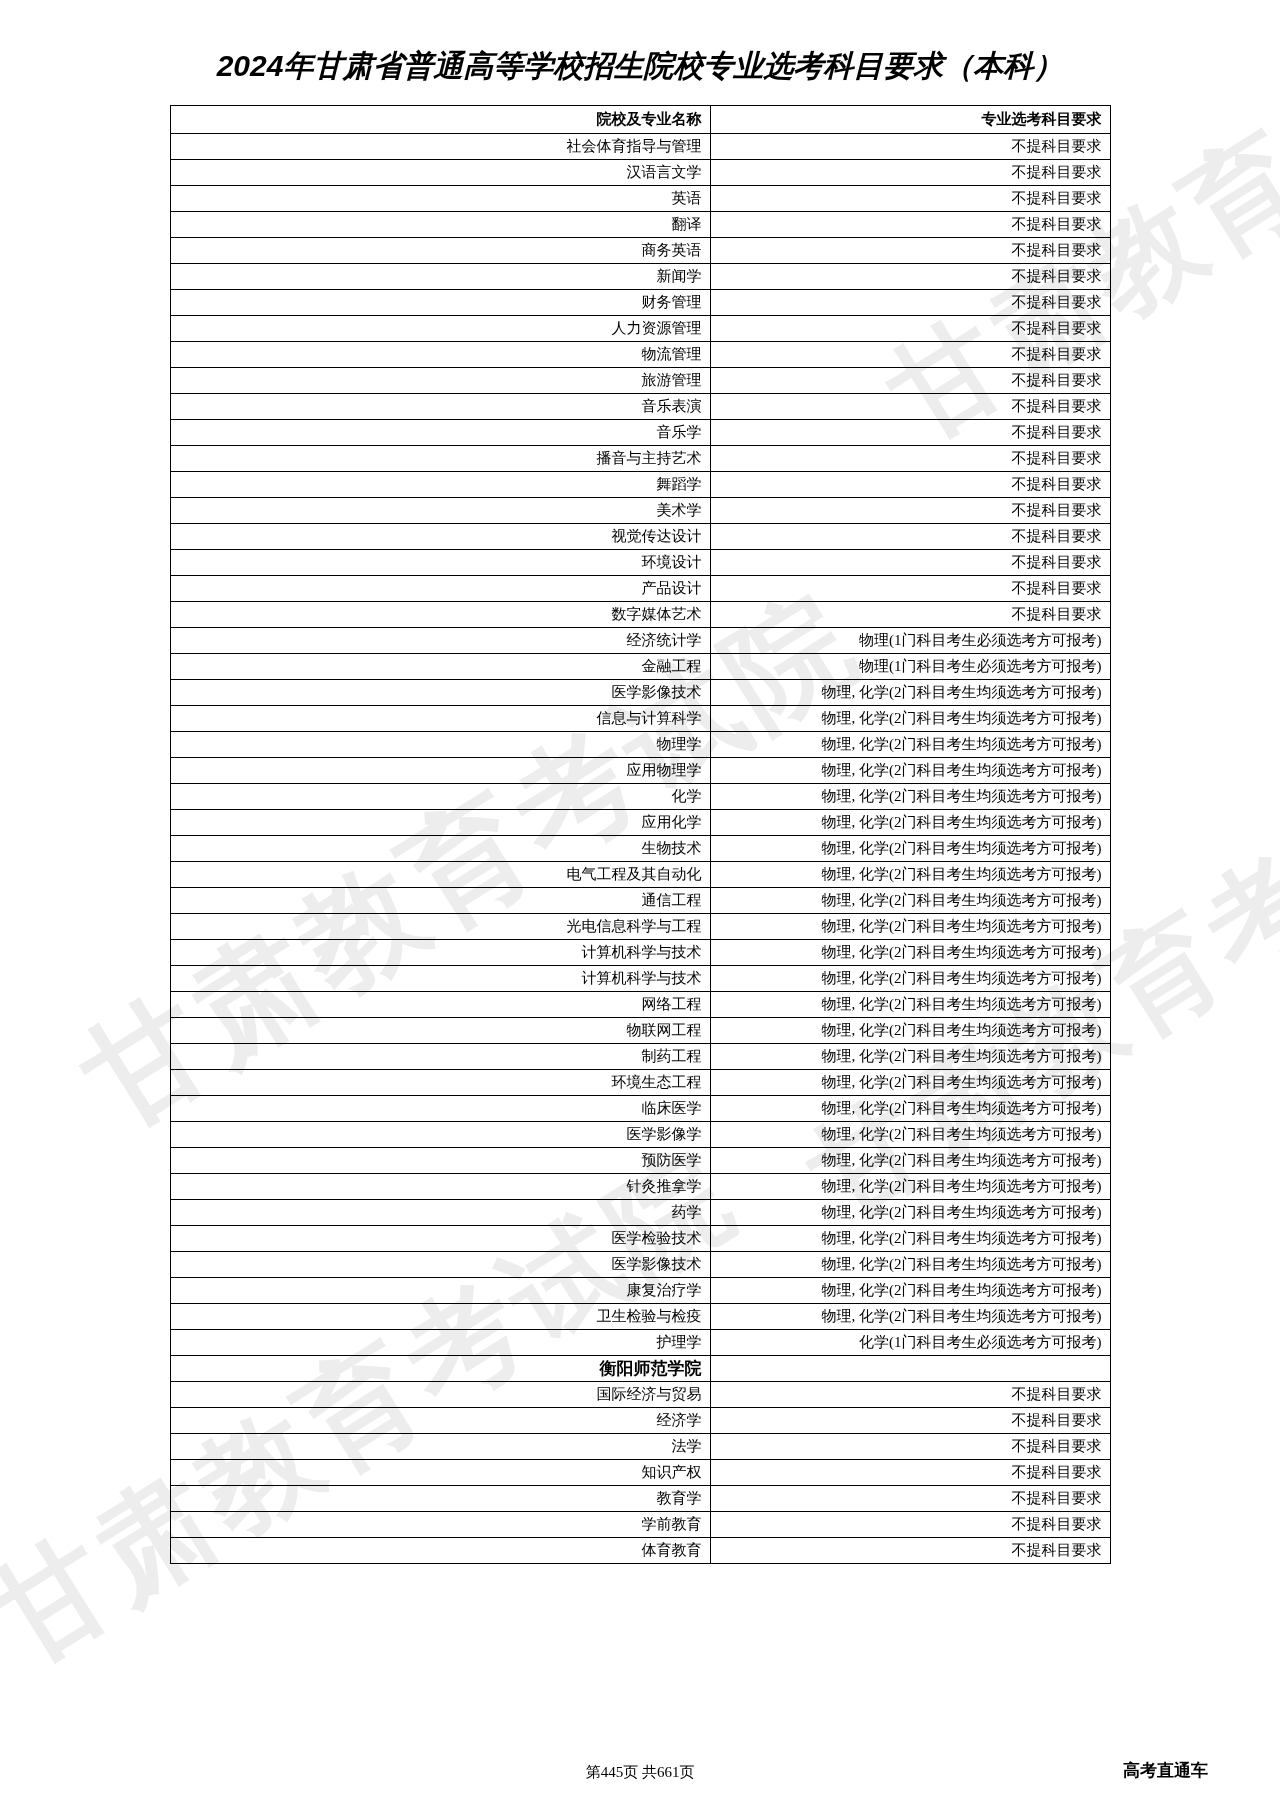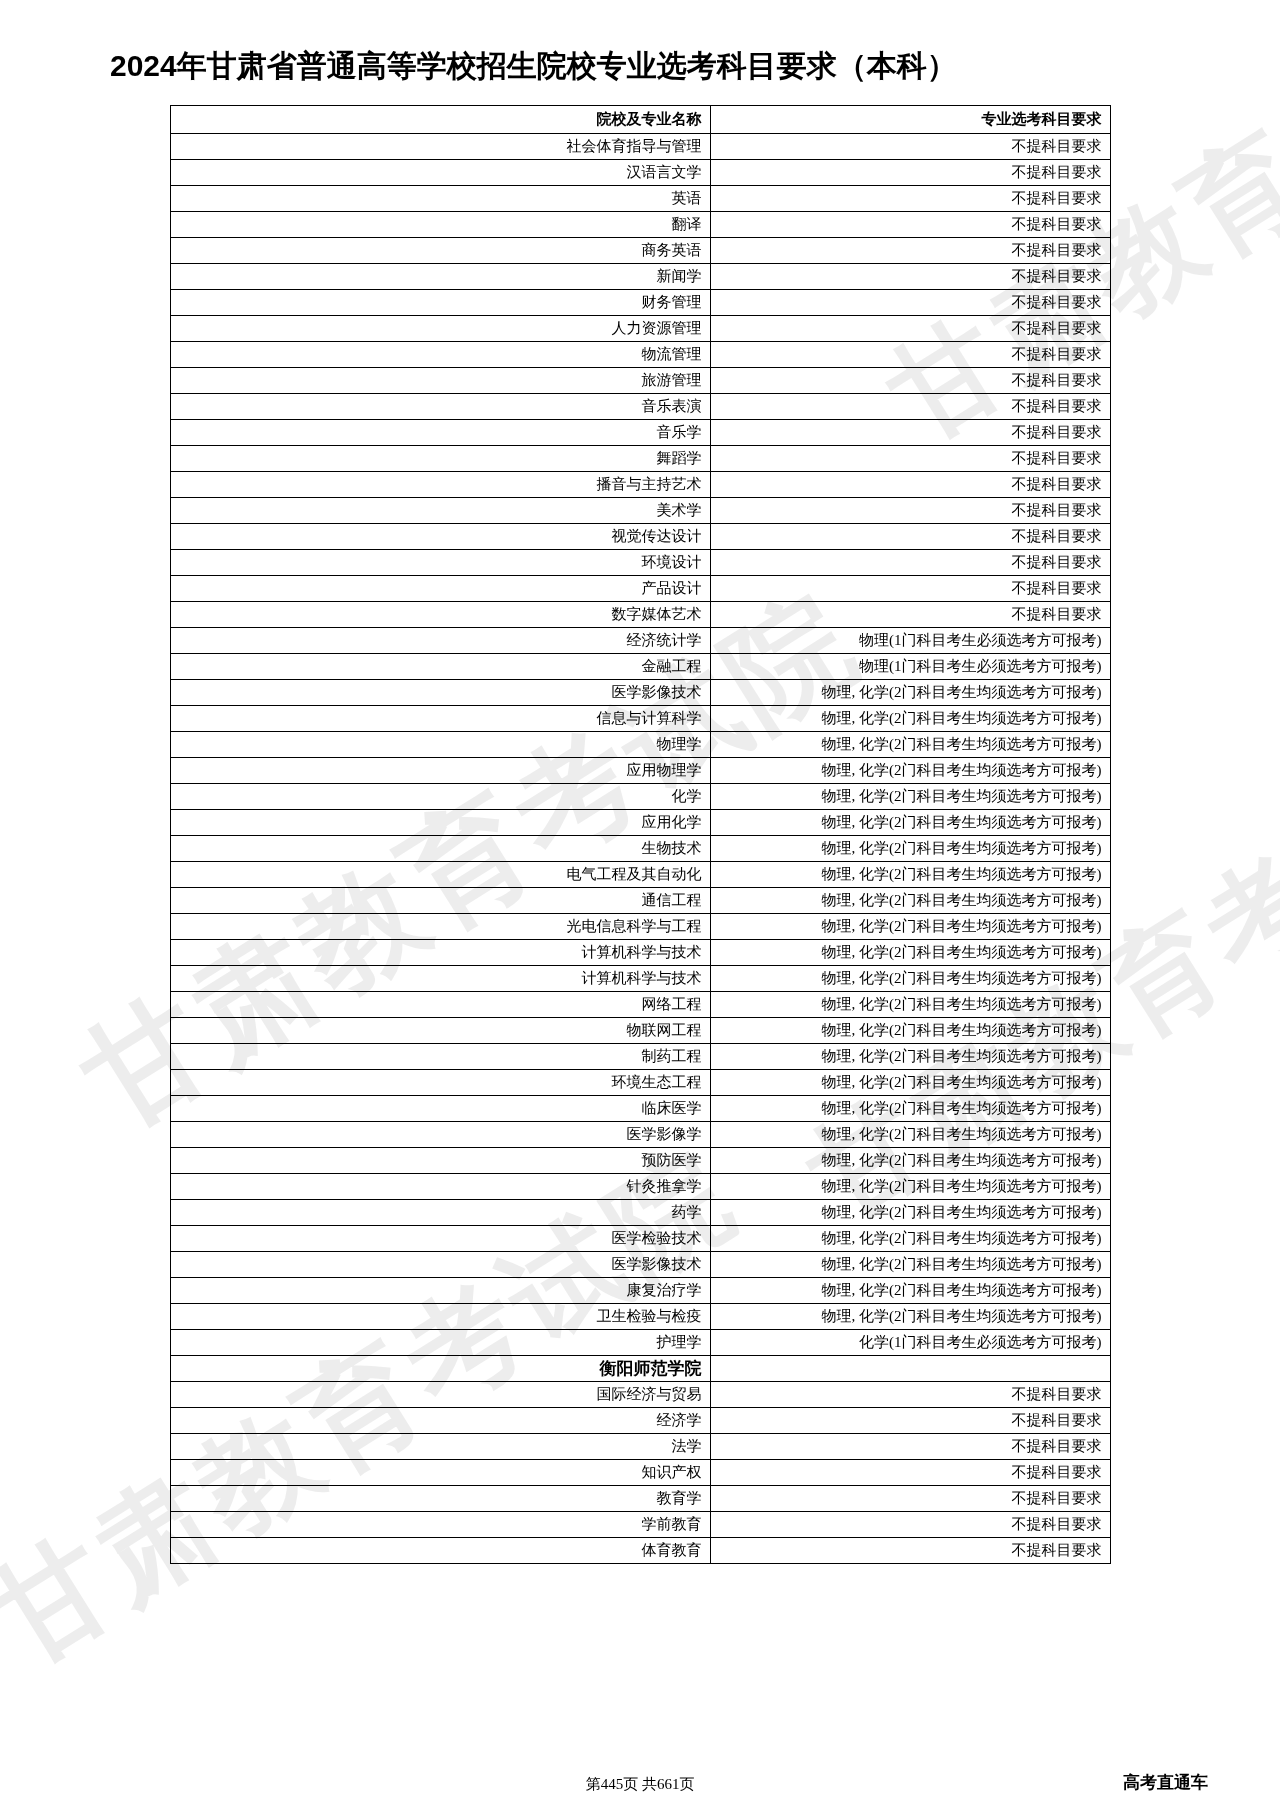"2024年甘肃省普通高等学校招生院校专业选考科目要求（本科）" h1.doc-title { font-style: none -> italic; text-align: none -> center }
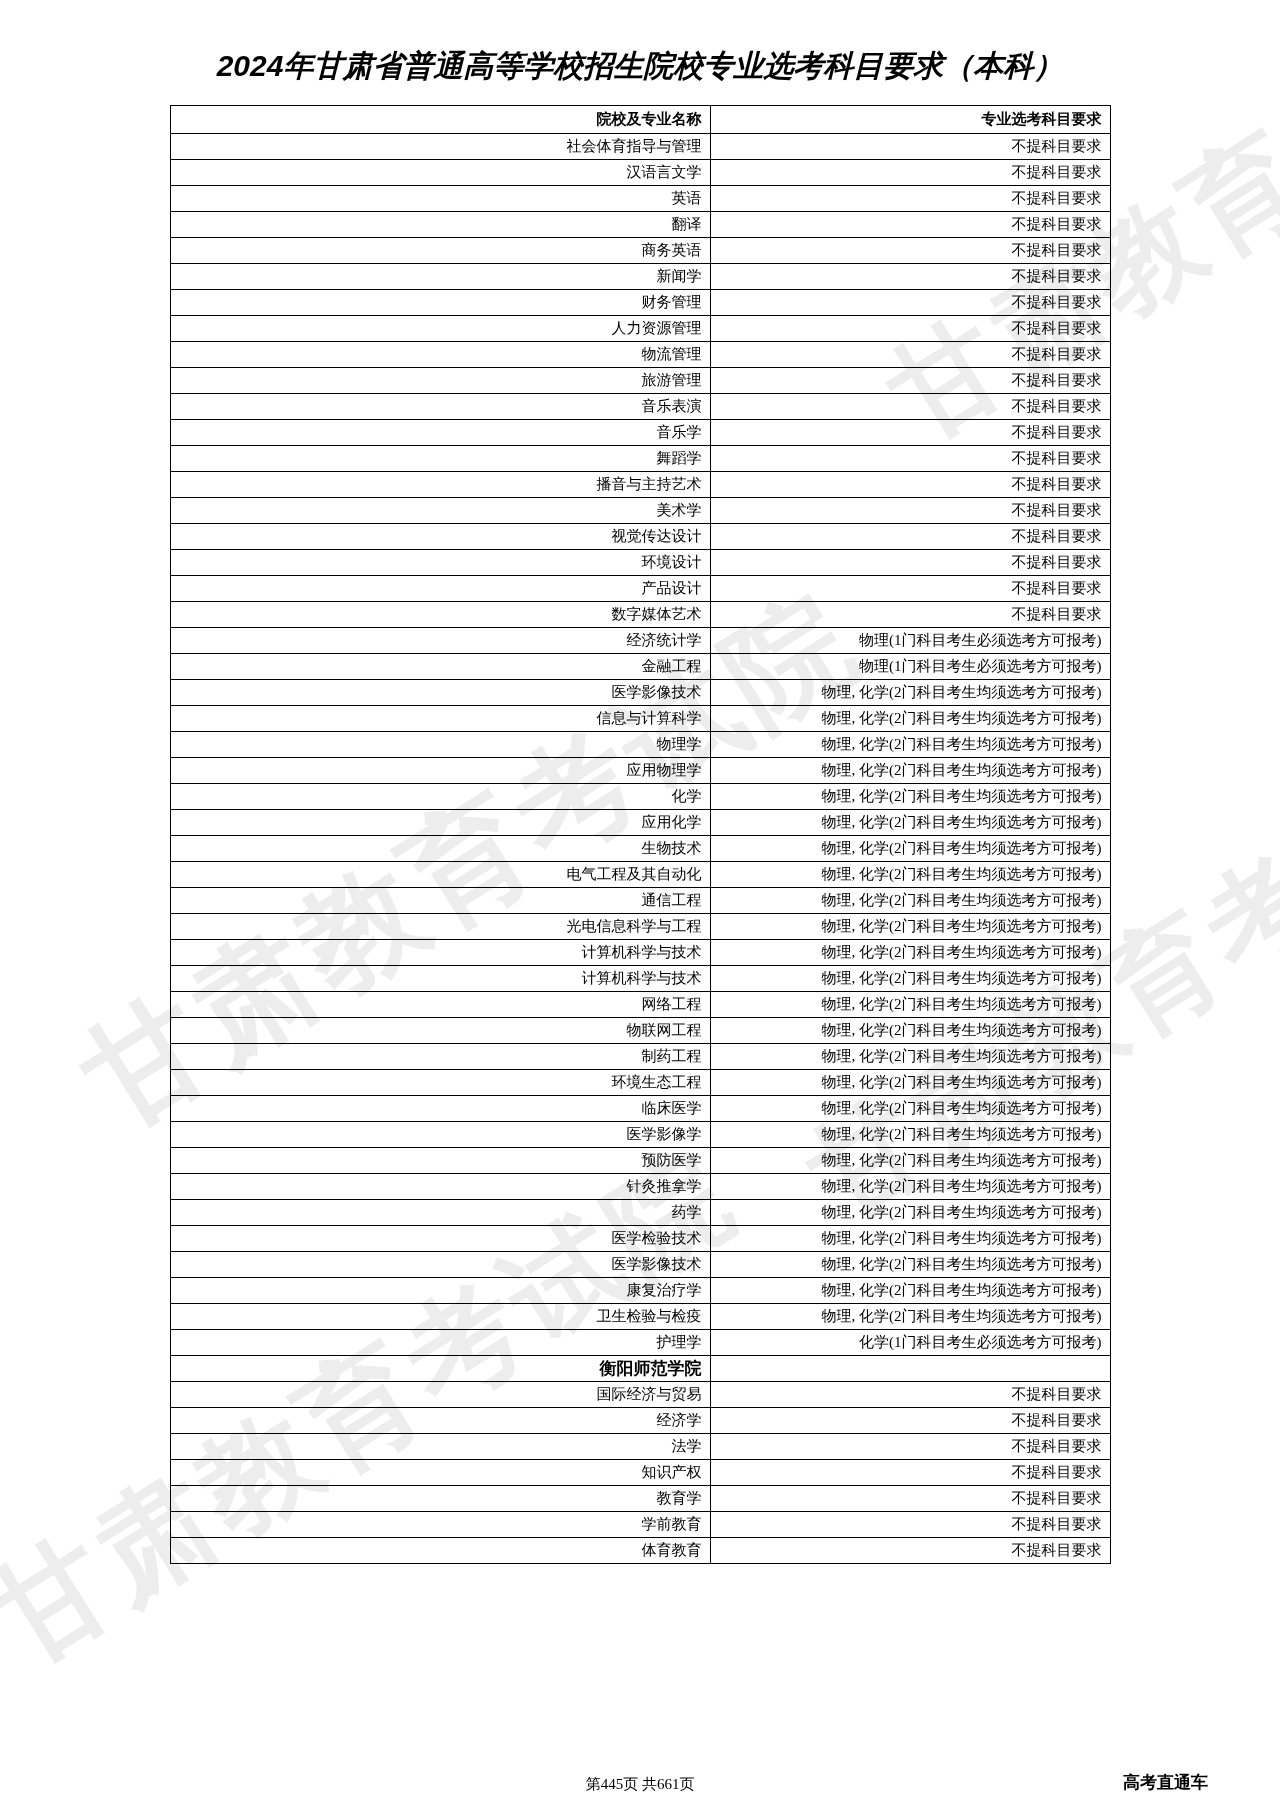"舞蹈学" tr { order: before "播音与主持艺术" -> after "播音与主持艺术" }
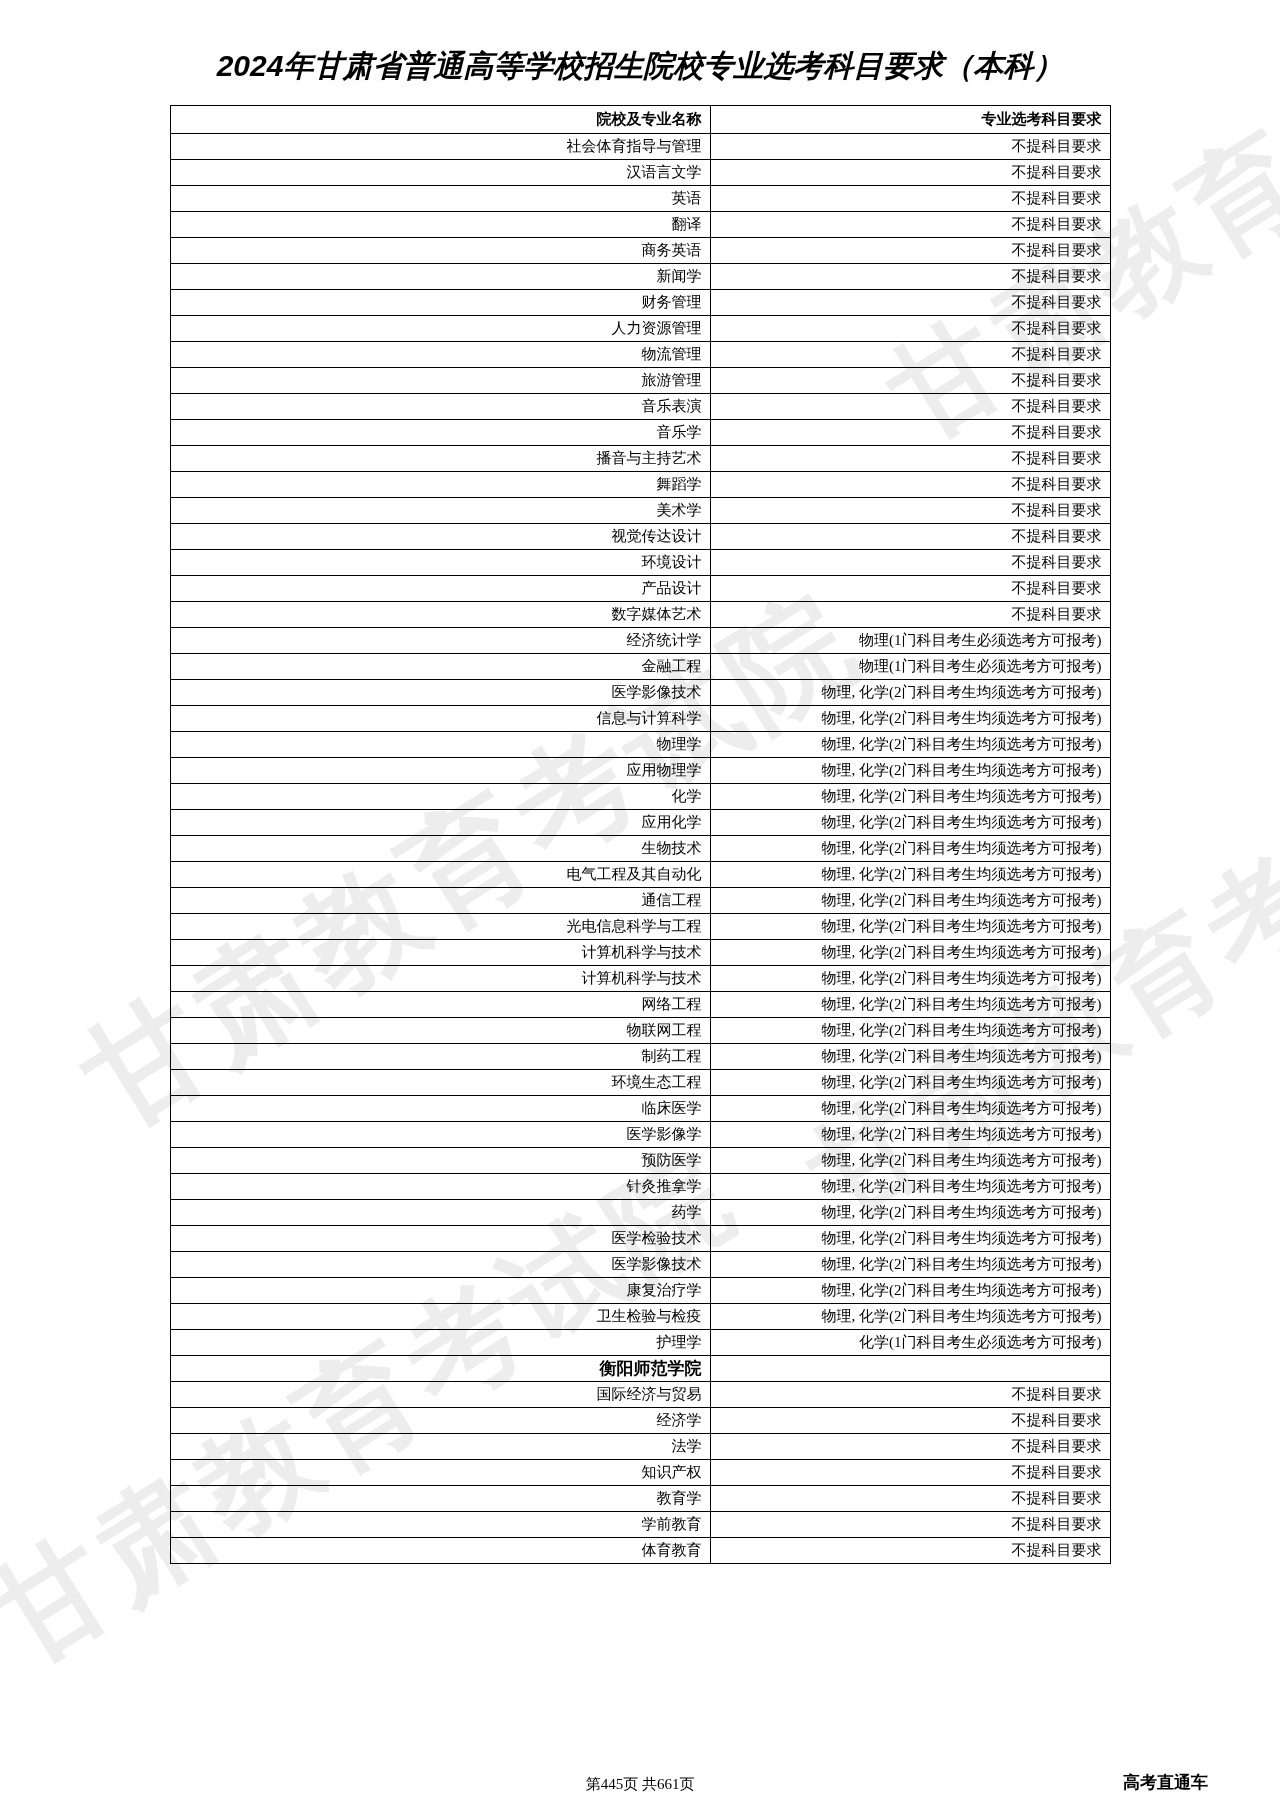"第445页 共661页" .footer { bottom: 16px -> 28px }
